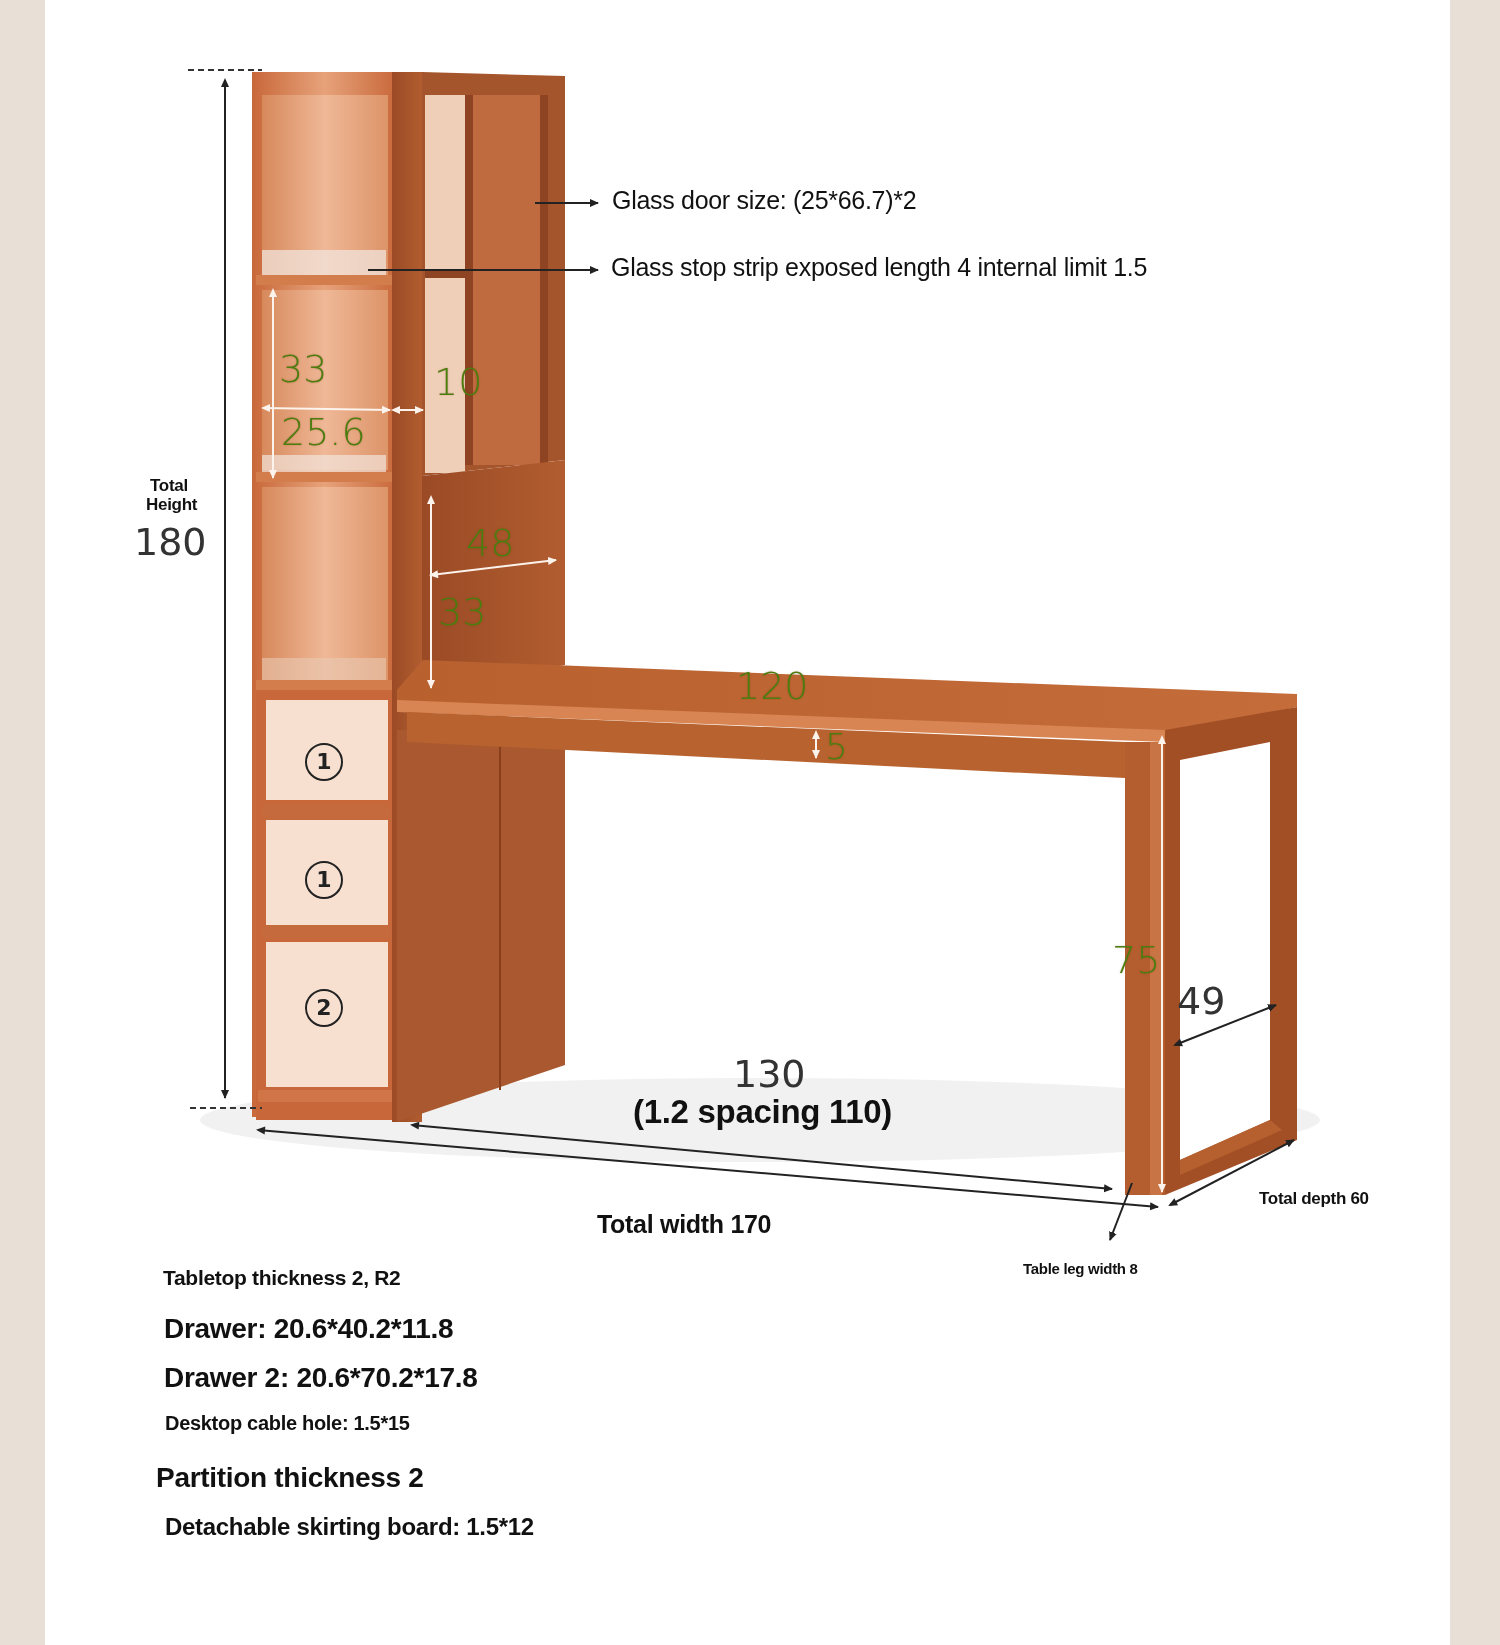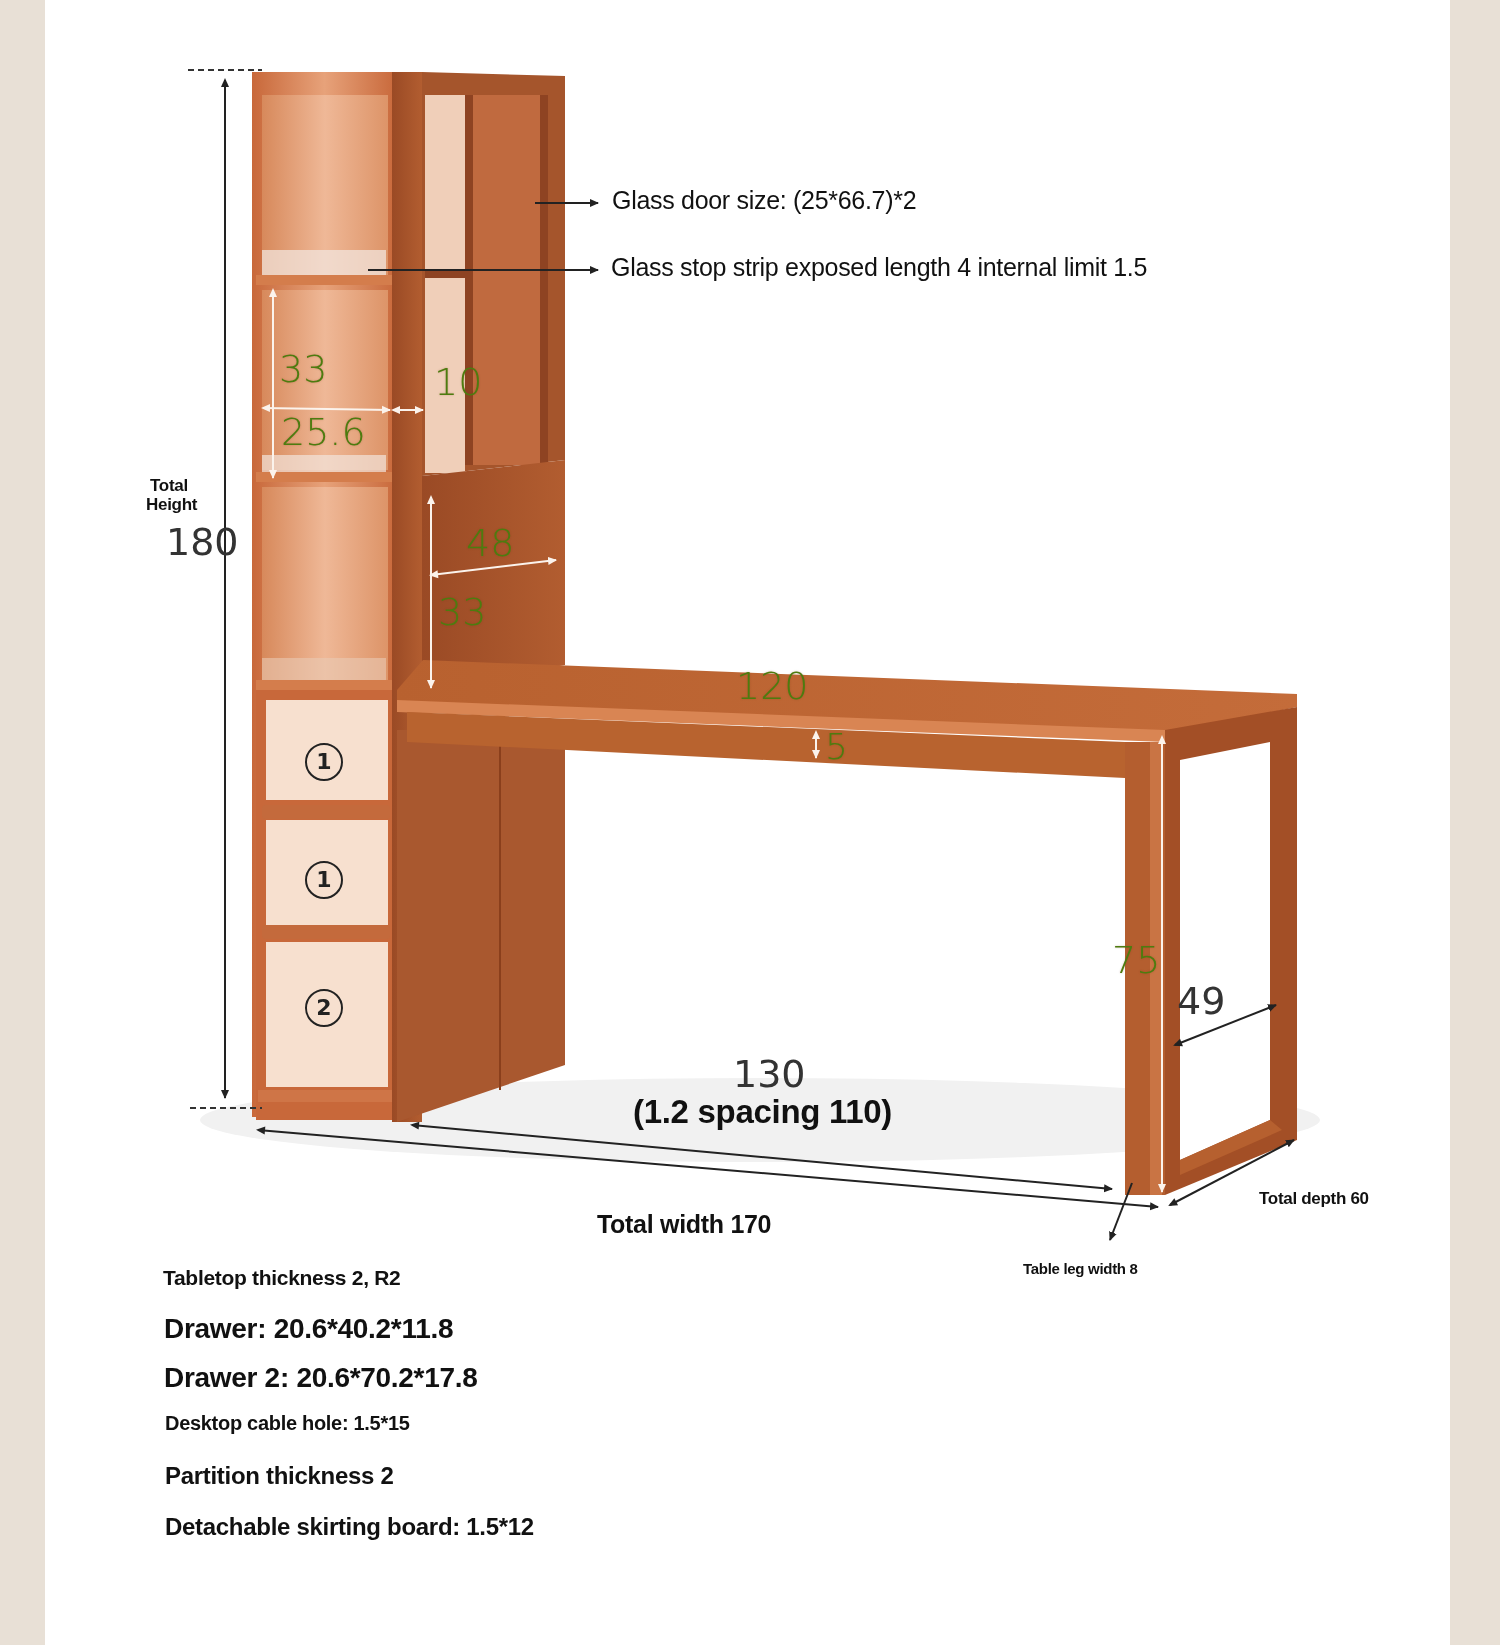"180" div.gl { margin-left: 32px -> none }
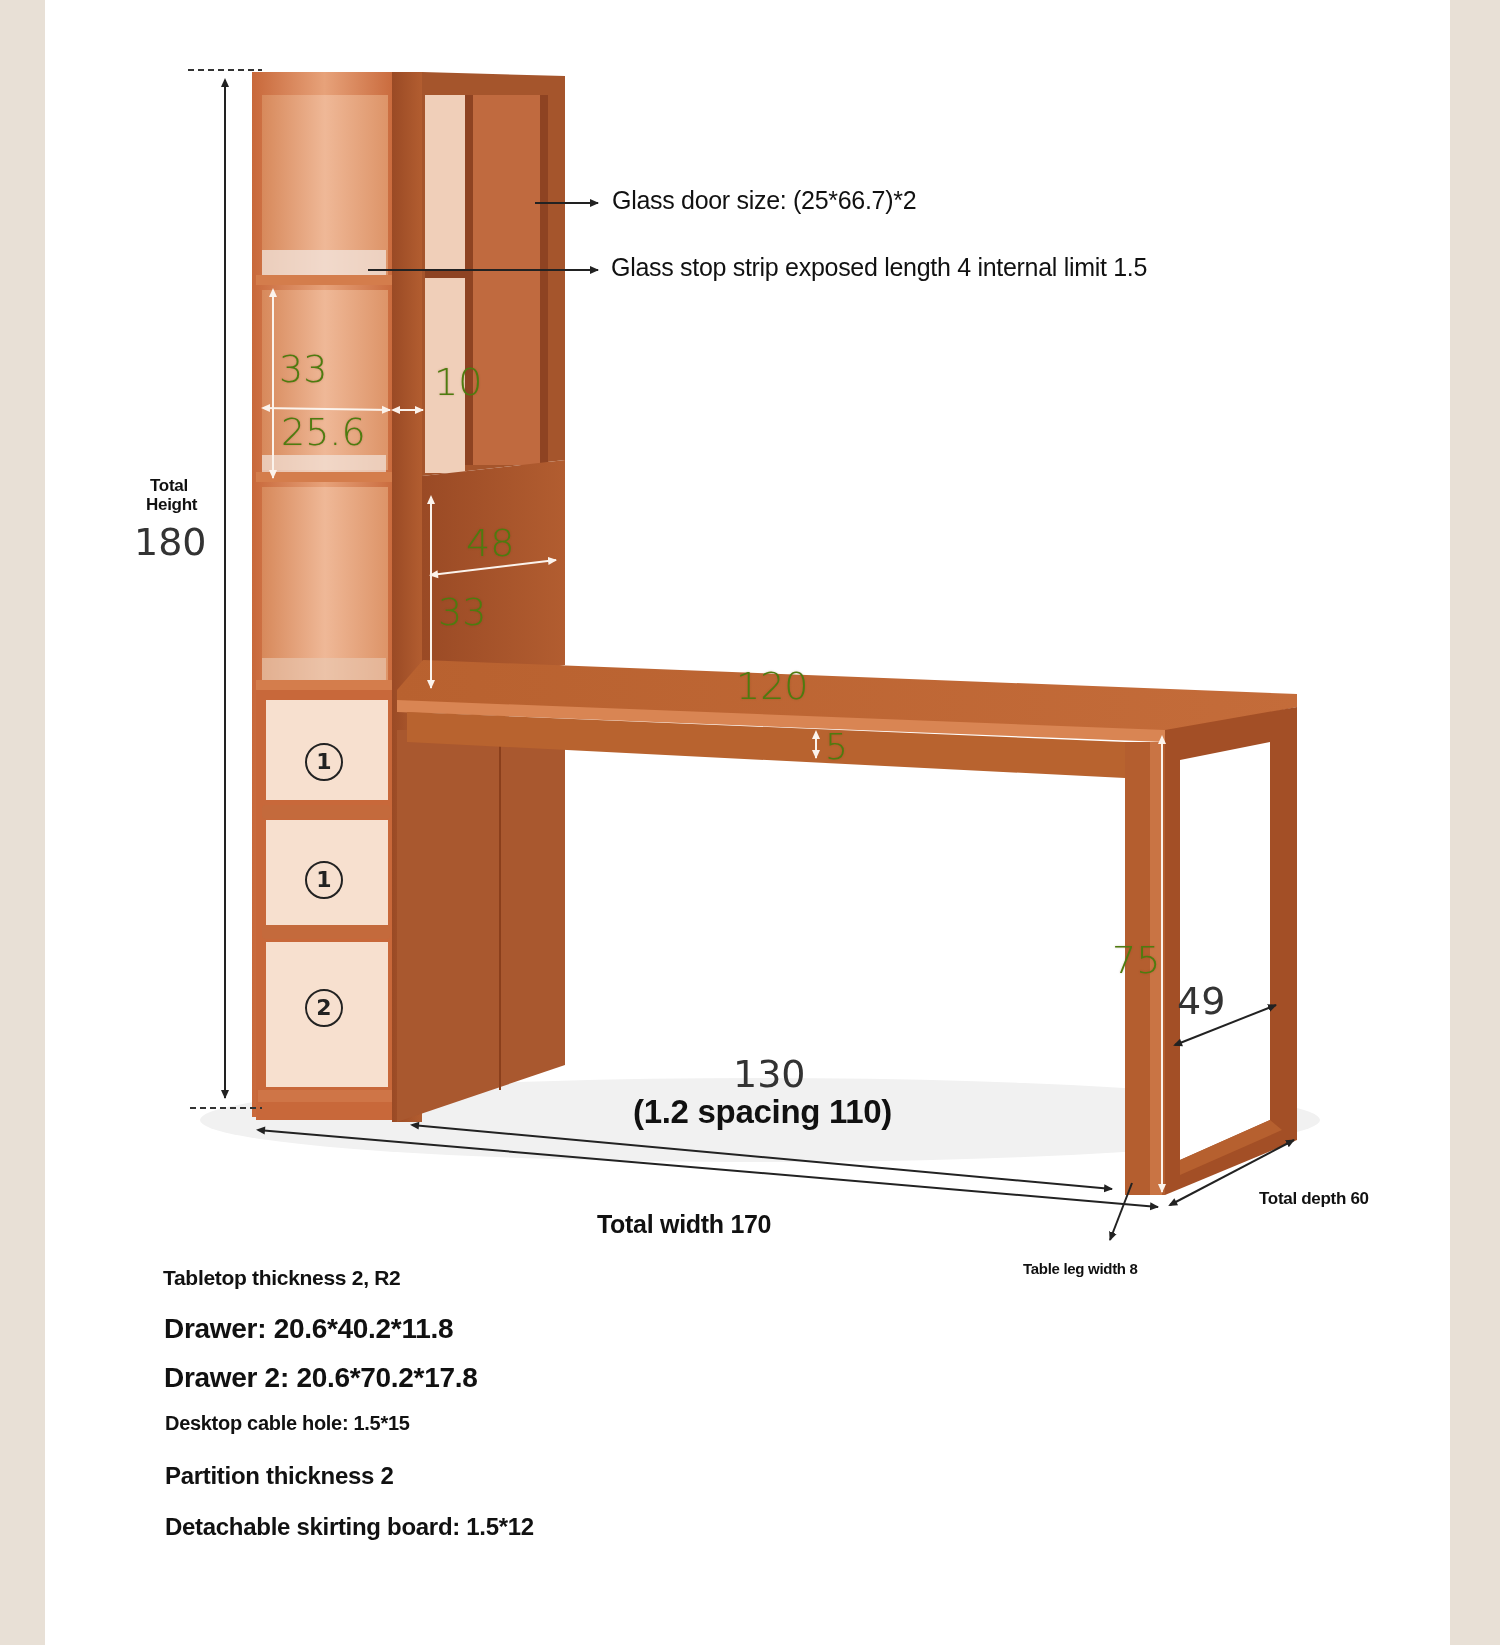"Partition thickness 2" div.spec { font-size: 24px -> 28px; left: 165px -> 156px }
